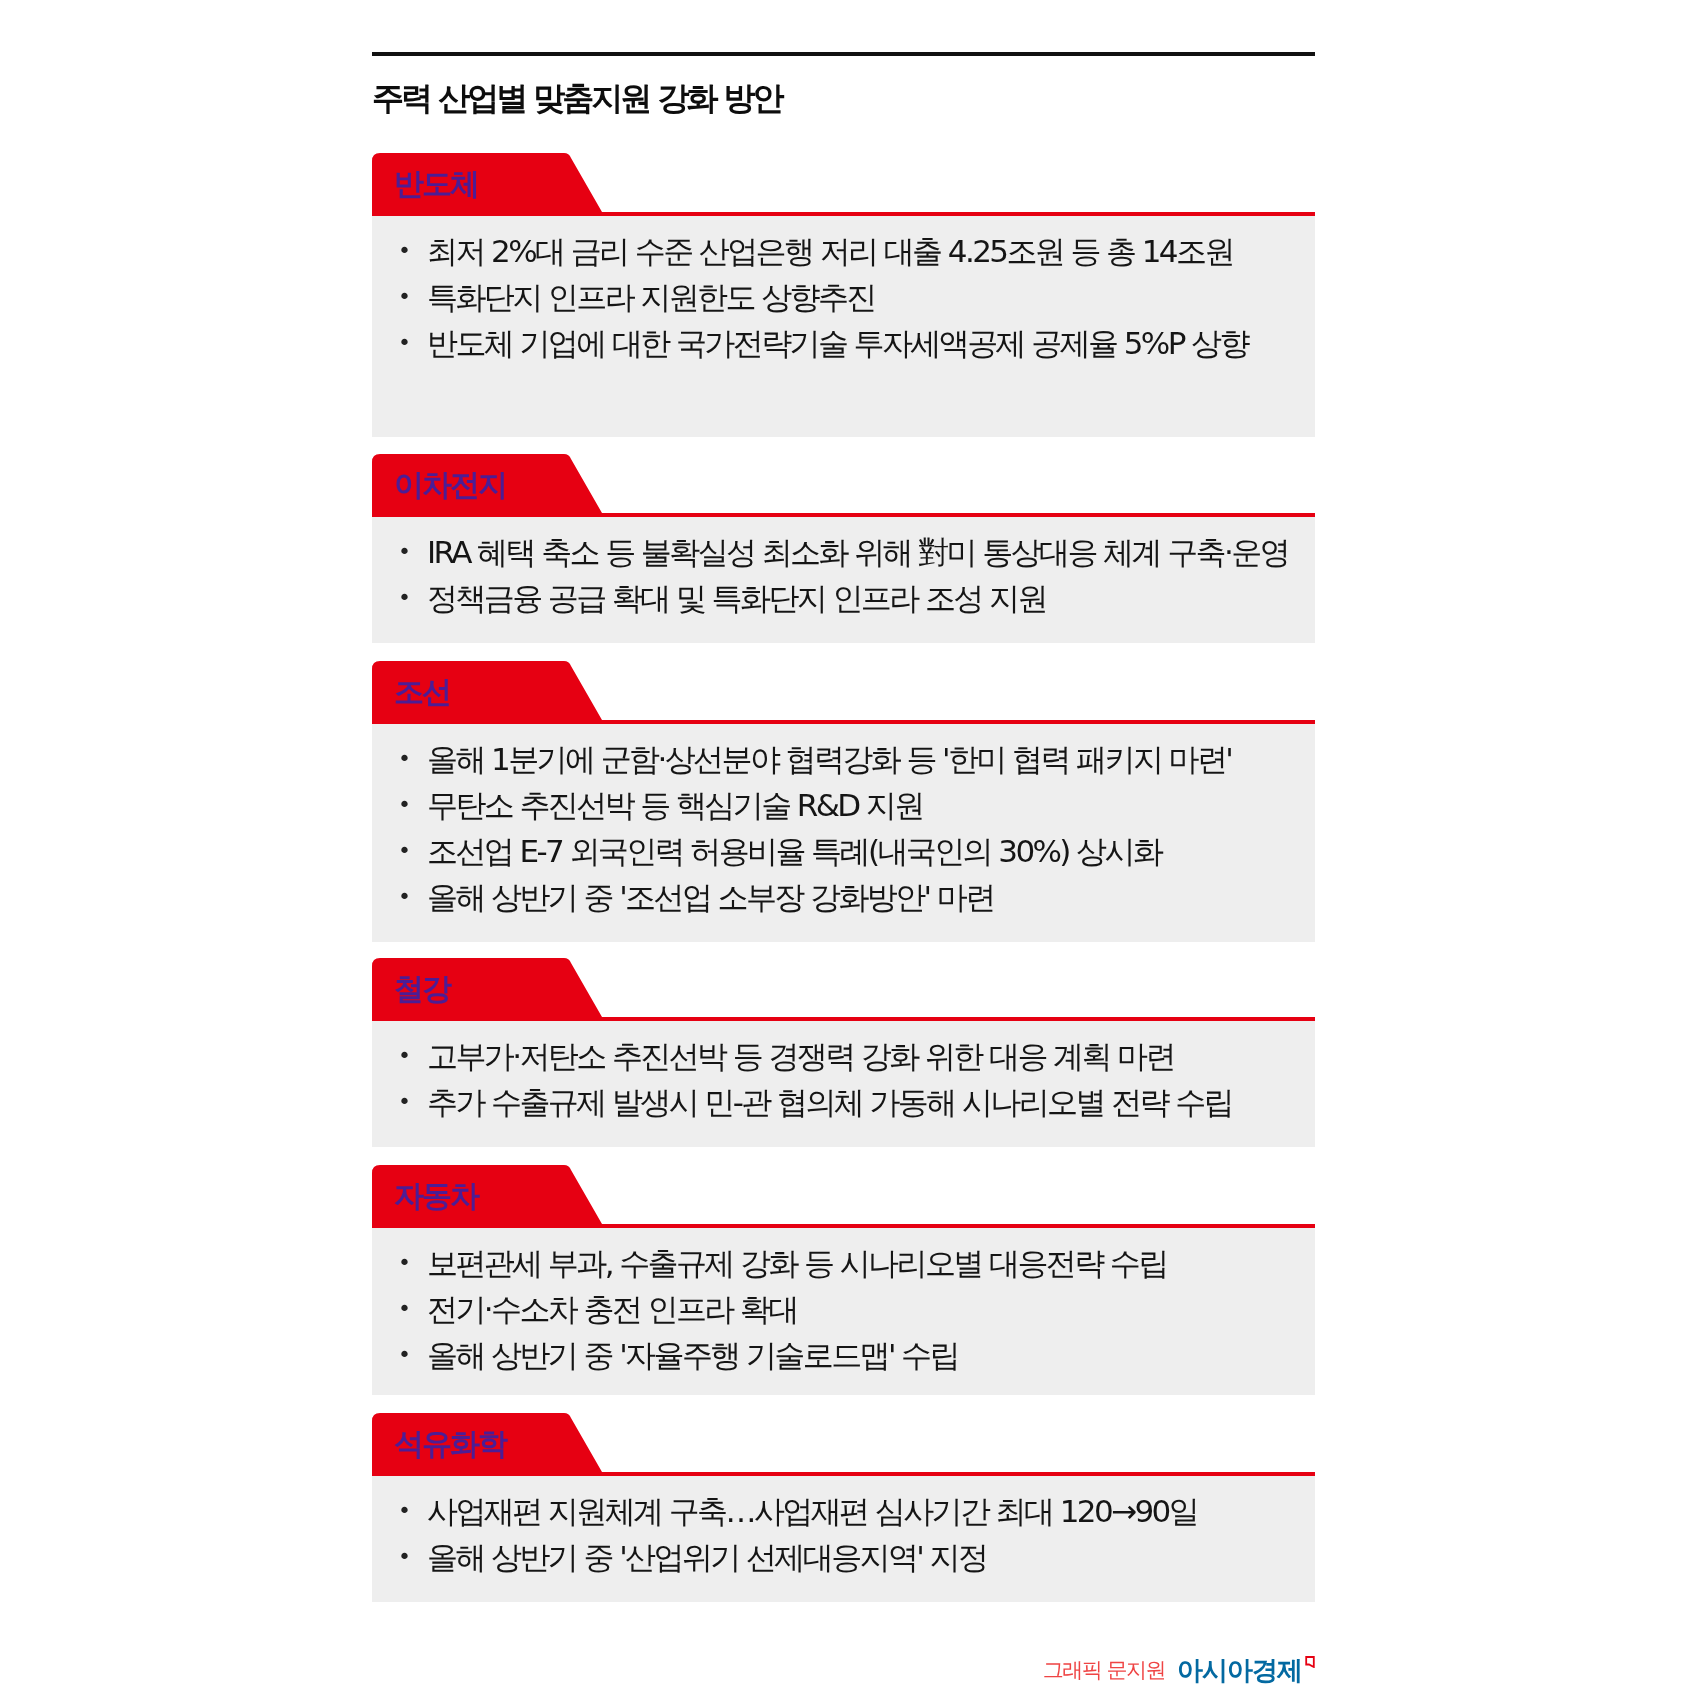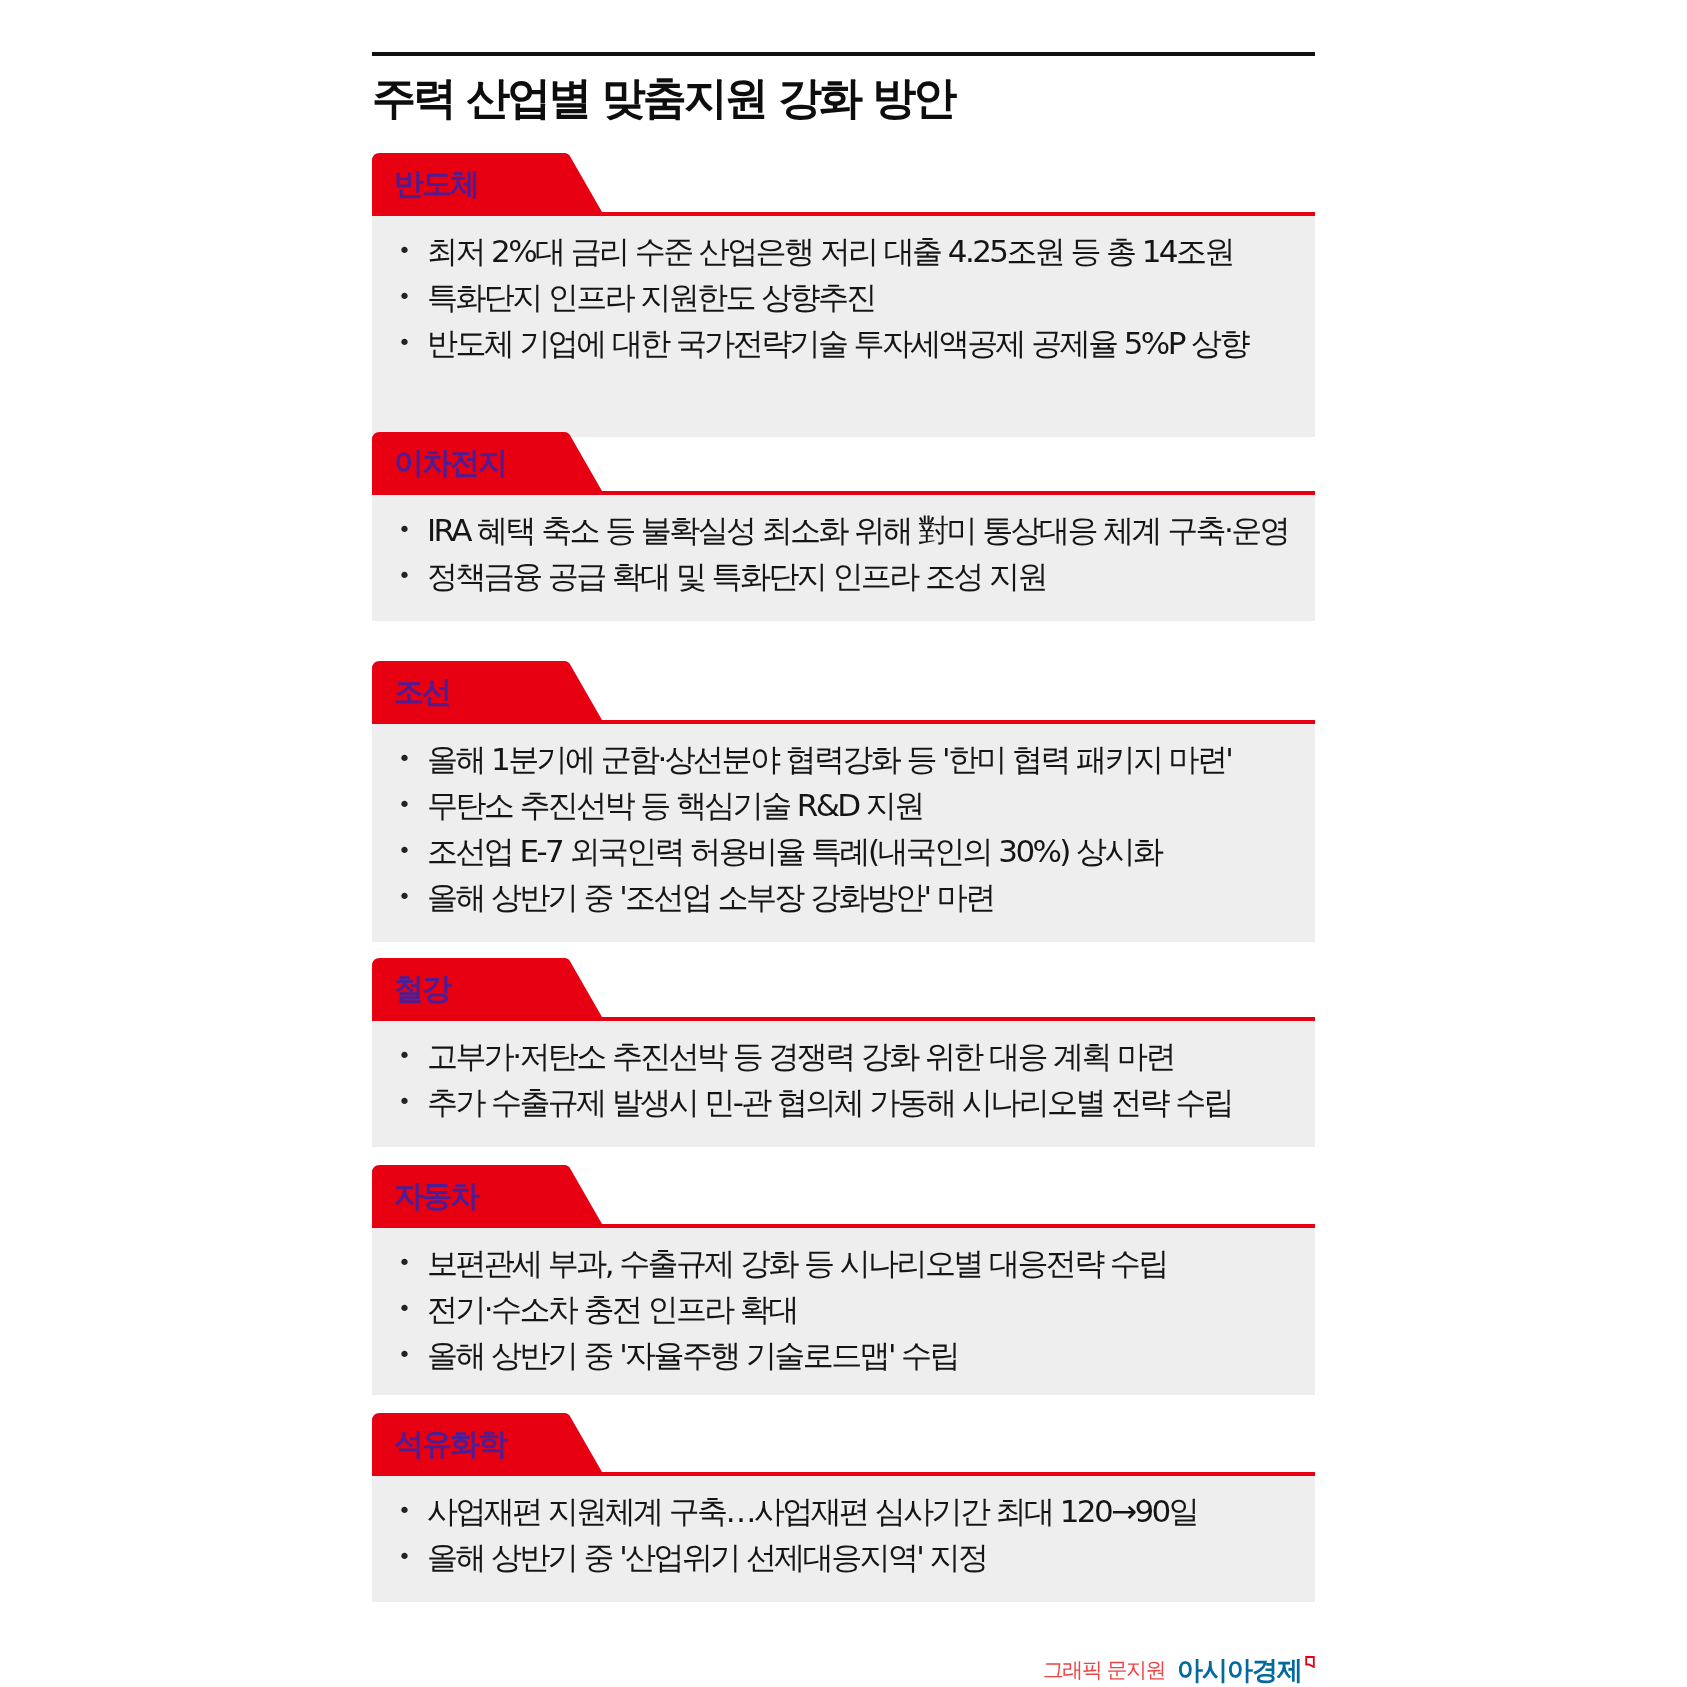"주력 산업별 맞춤지원 강화 방안" .title { font-size: 44px -> 32px }
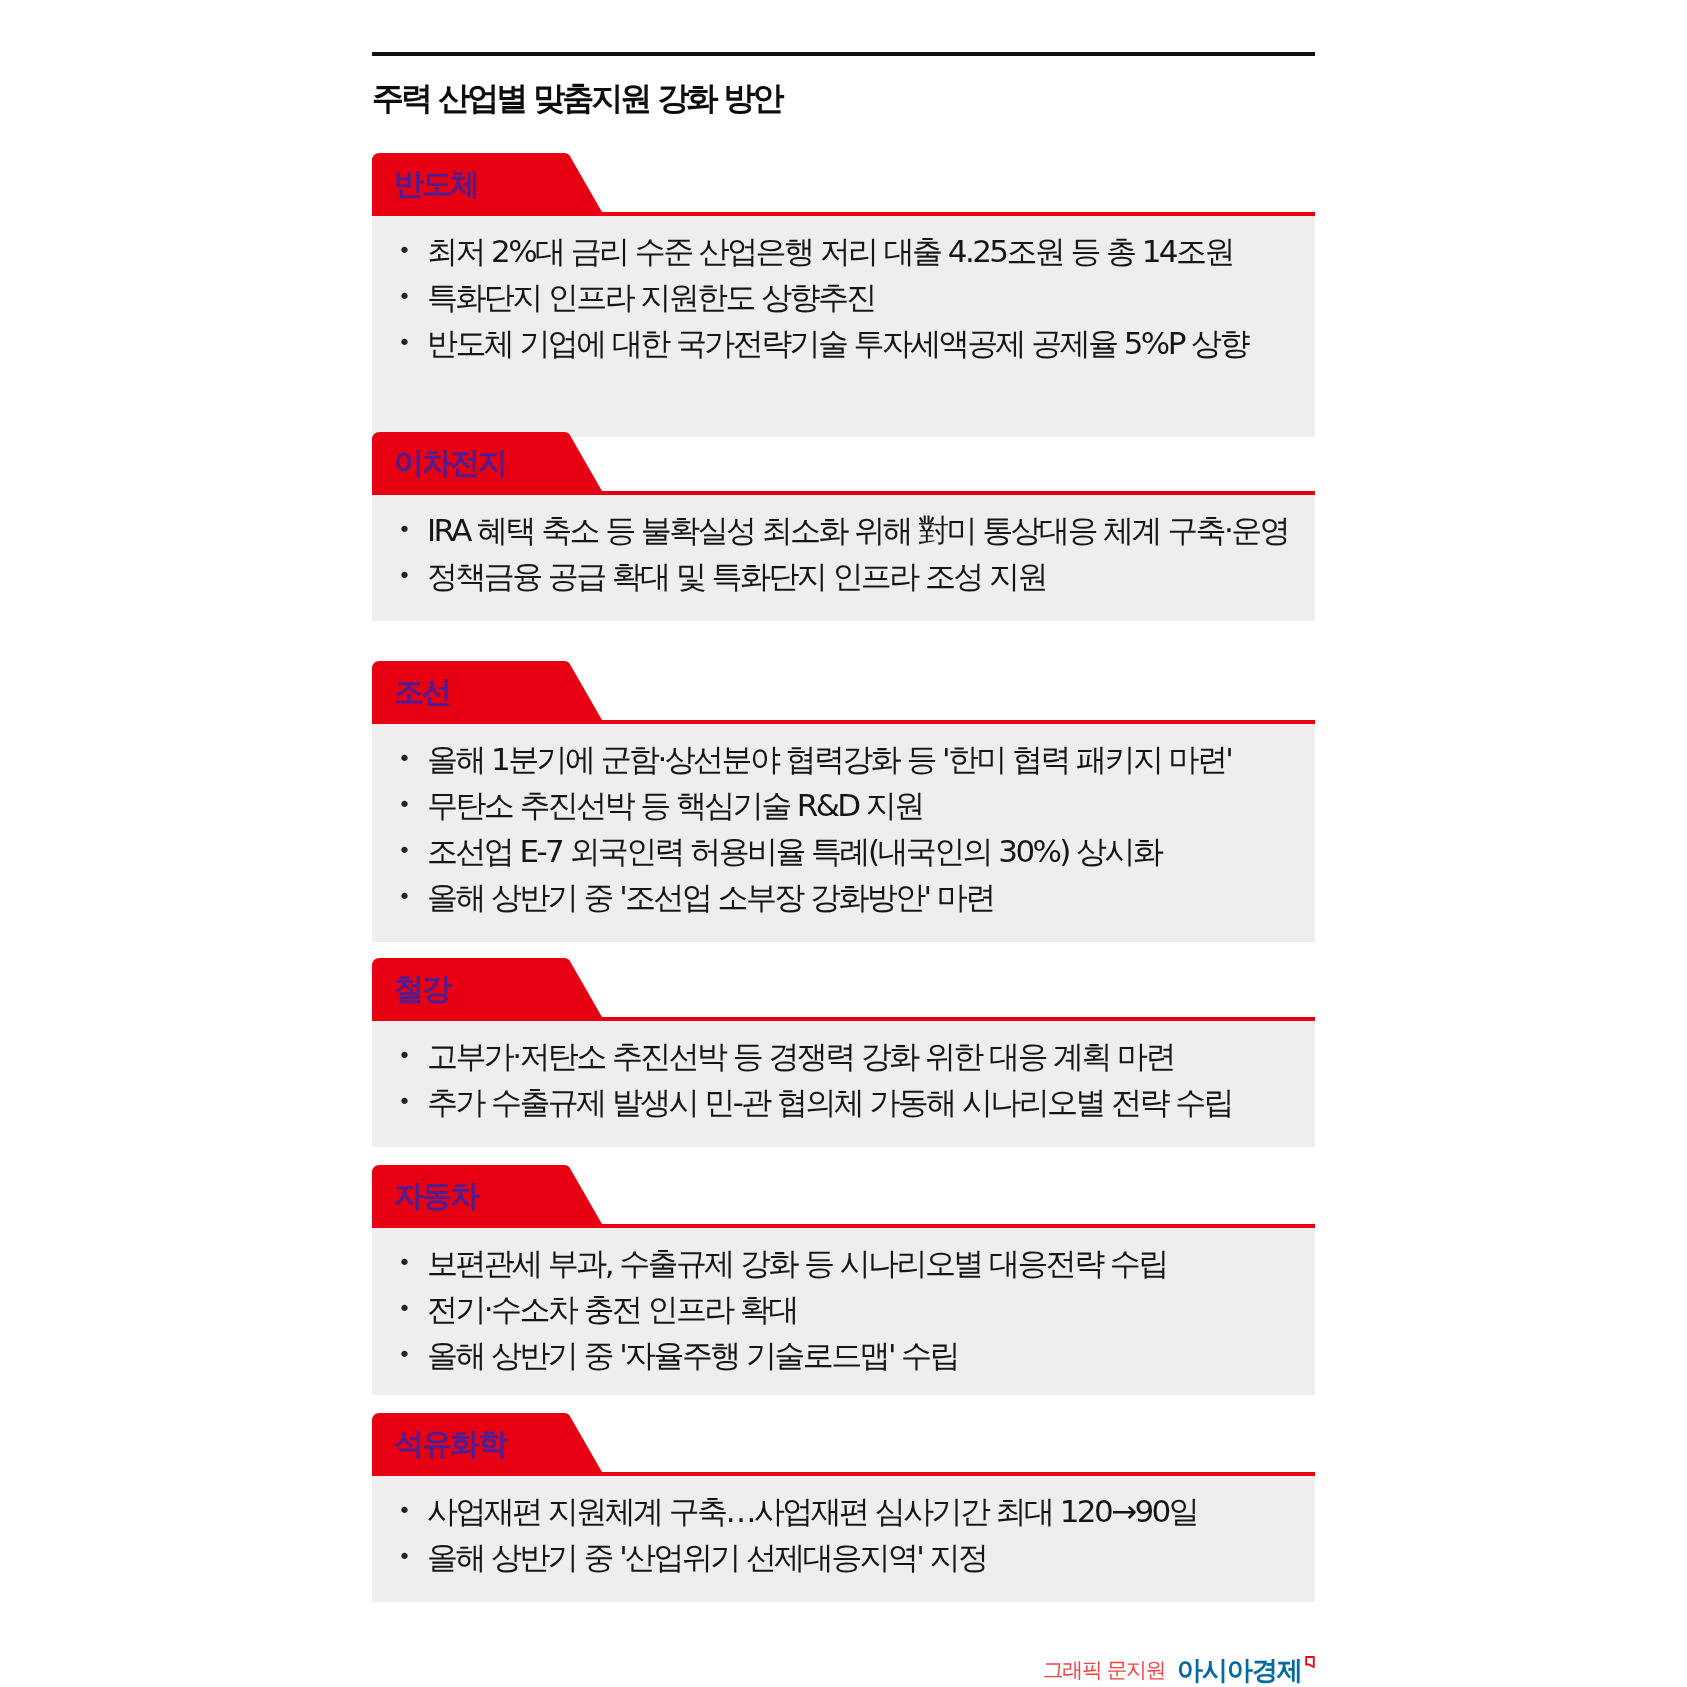"이차전지" div.section { top: 432px -> 454px }
